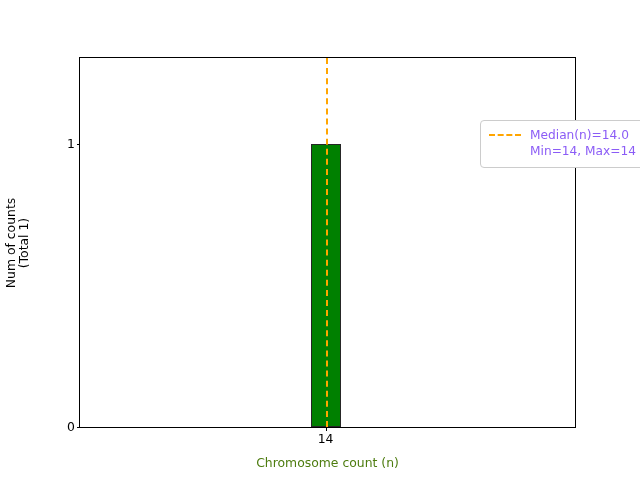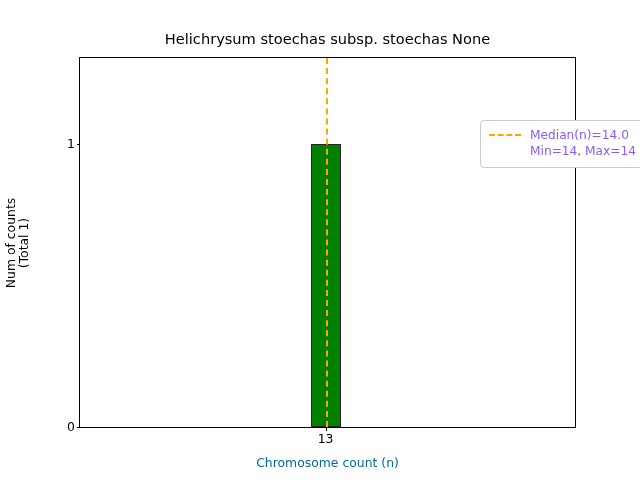"Helichrysum stoechas subsp. stoechas" div { html: <div>Helichrysum stoechas subsp. stoechas None</div> -> none }
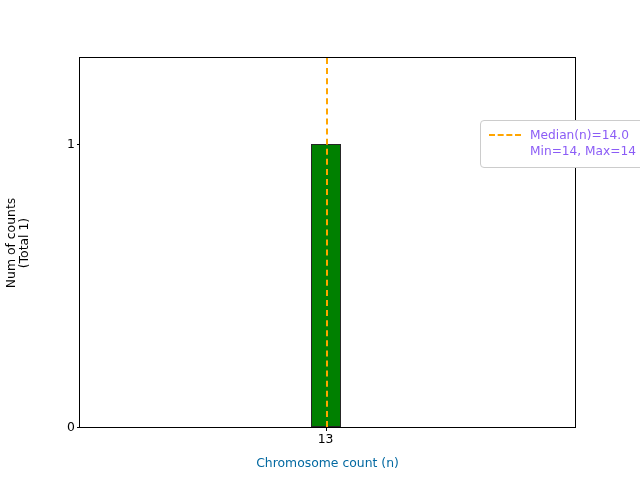"13" div.xtick-label { text: 13 -> 14 }
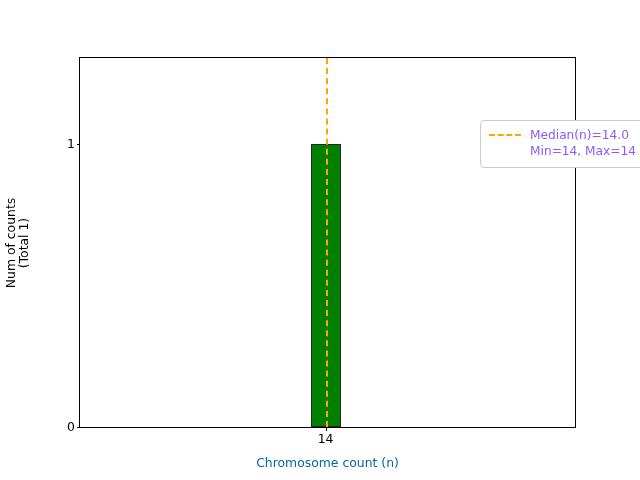"Chromosome count (n)" #xlabel { color: #0369a1 -> #4d7c0f }
